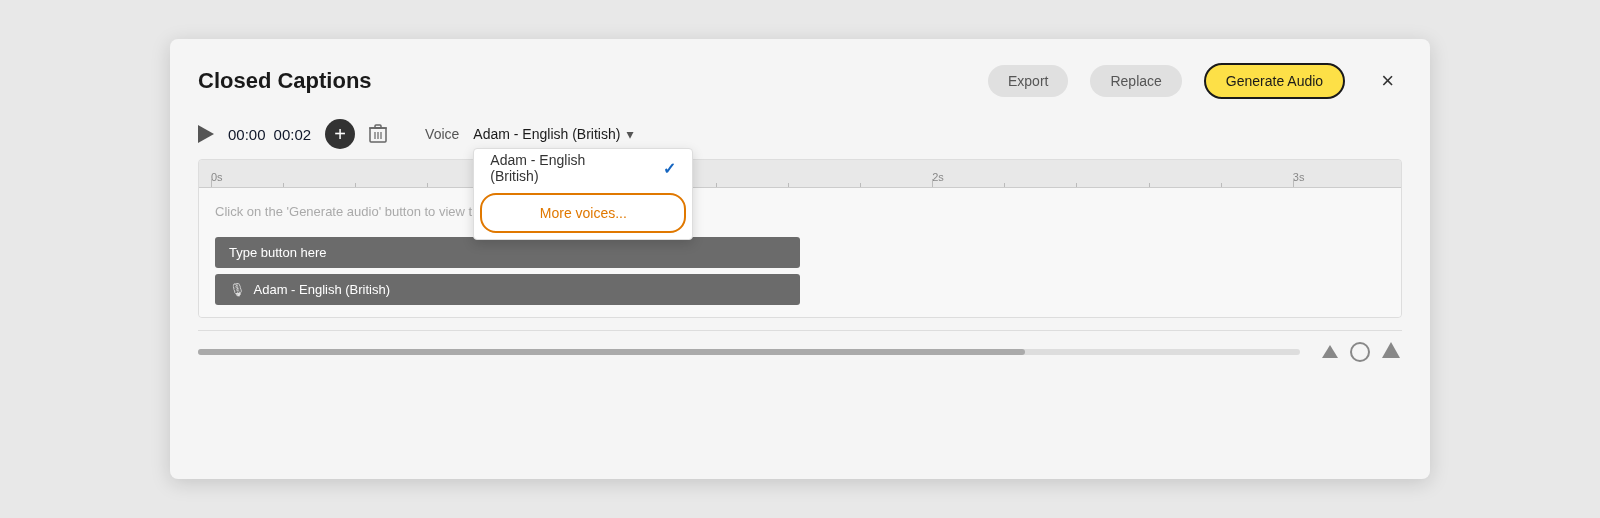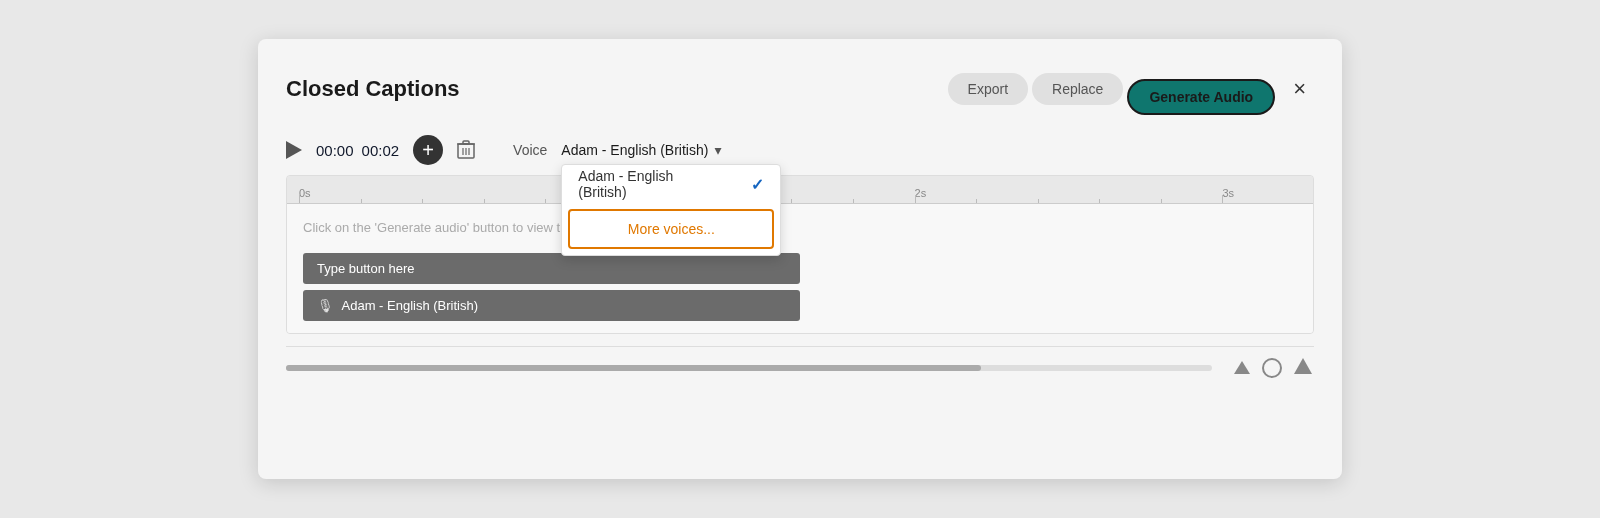"Closed Captions" .dialog { width: 1084px -> 1260px }
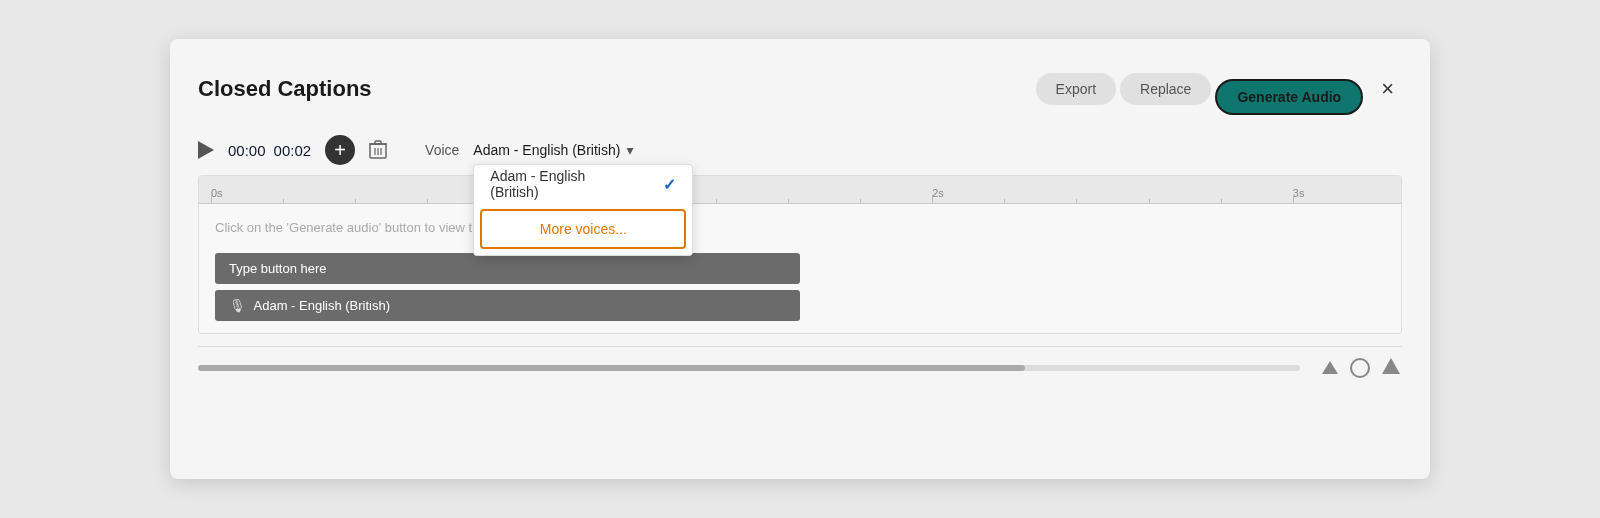"Export" .header-actions { gap: 4px -> 22px }
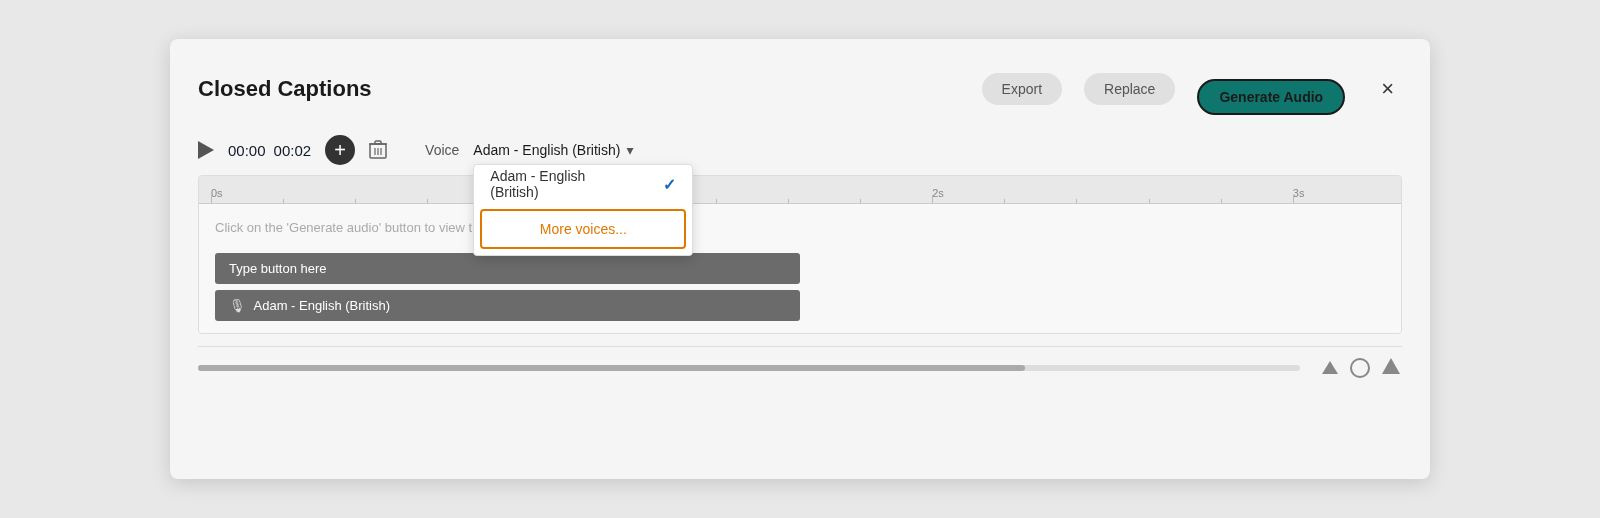"Generate Audio" .btn-primary { background: #0f766e -> #fde047; font-weight: 700 -> 400; margin-top: 16px -> none }
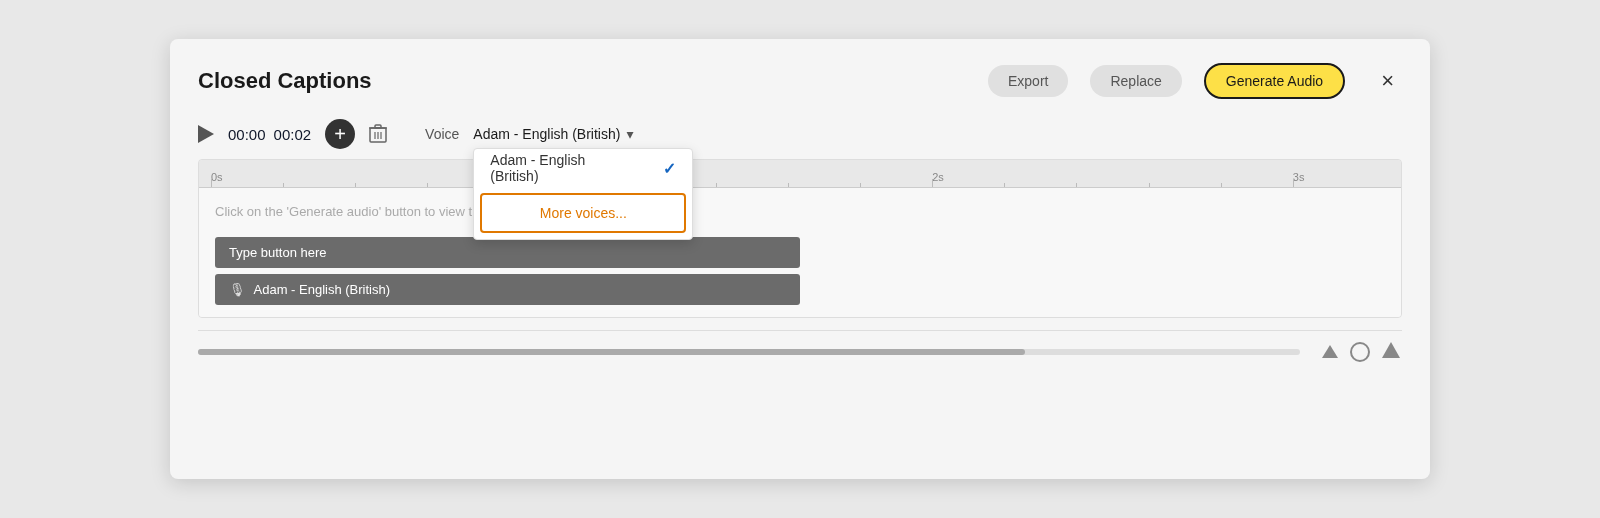"More voices..." .more-voices-item { border-radius: 4px -> 16px }
